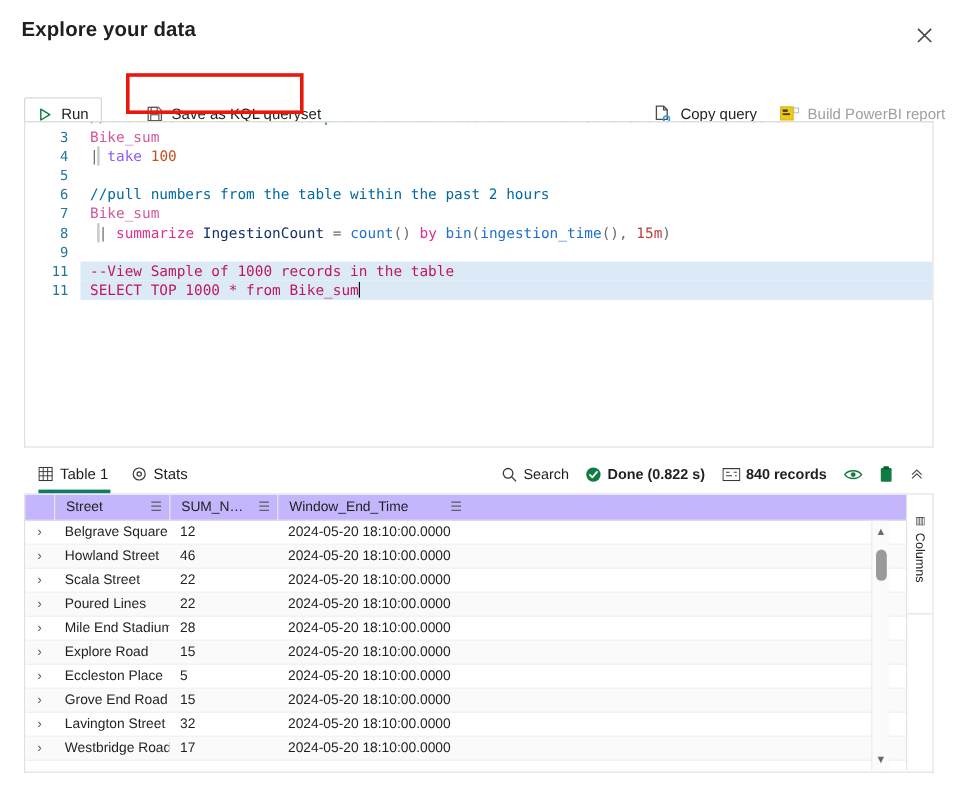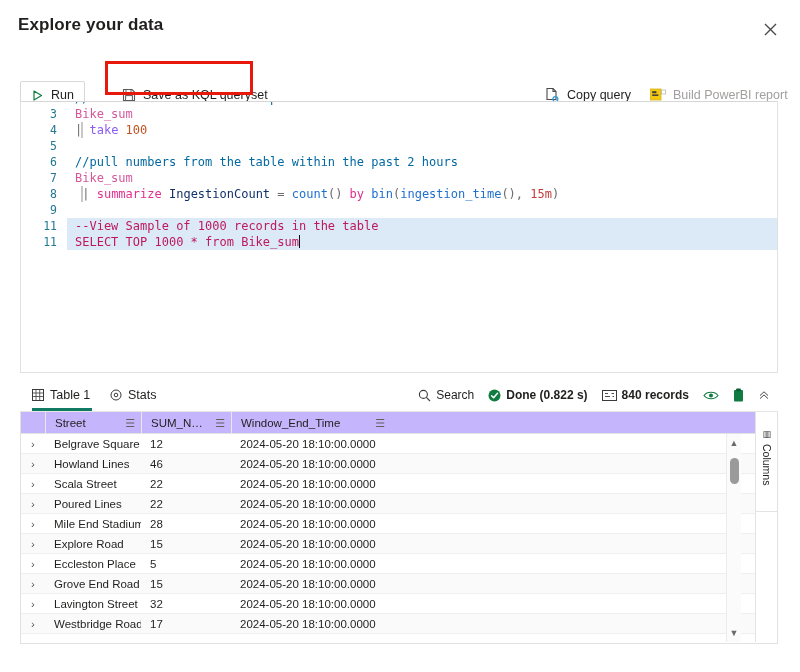"Howland Lines" div.cell { text: Lines -> Street }
